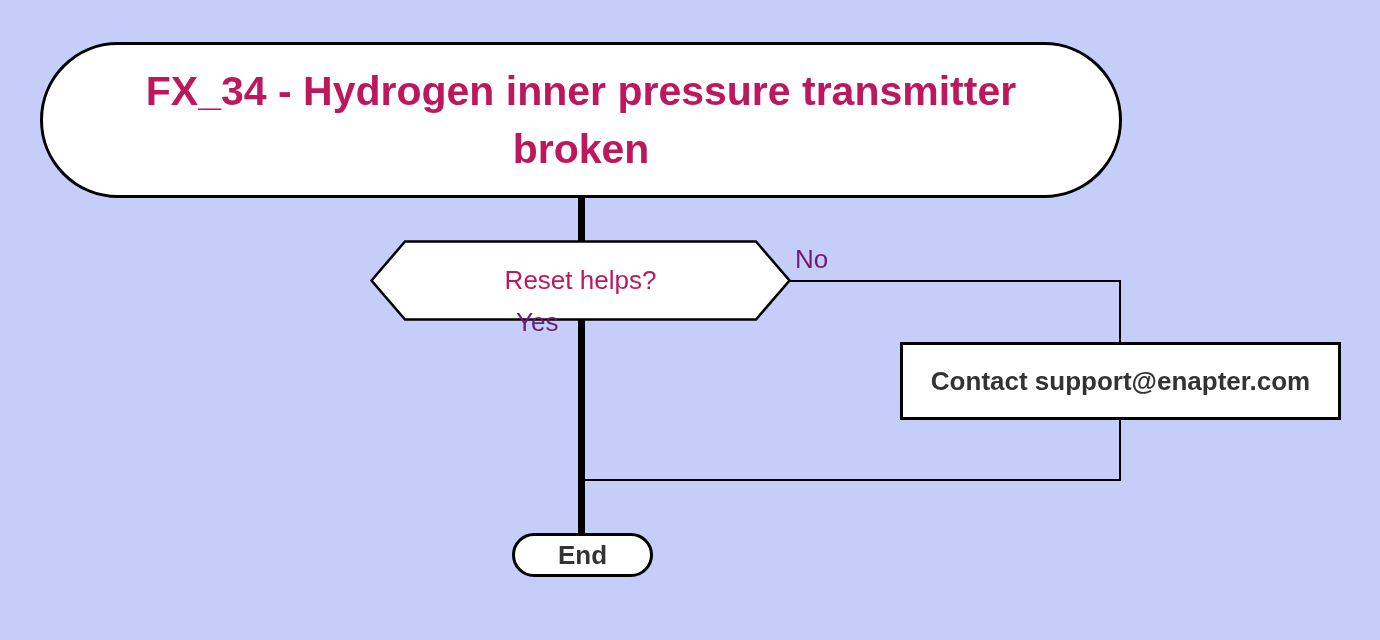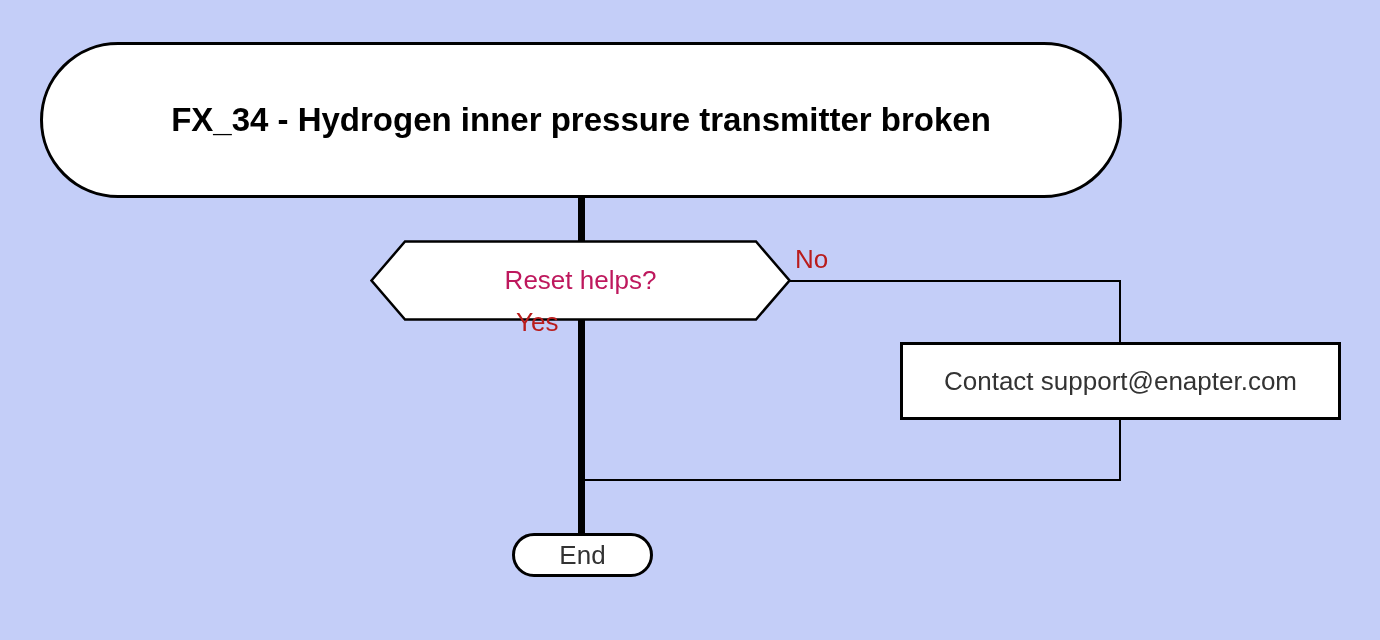"FX_34 - Hydrogen inner pressure" .node-start { color: #000000 -> #be185d; font-size: 33px -> 41px }
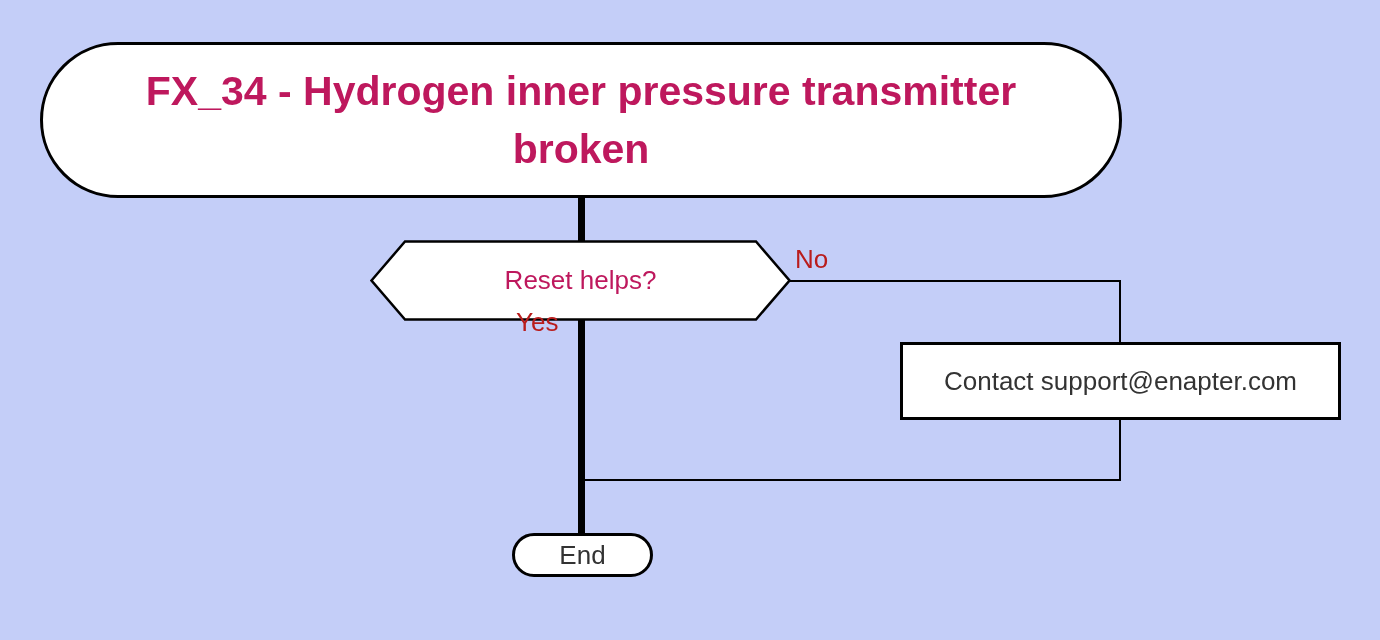"No" .edge-label { color: #b91c1c -> #701a75 }
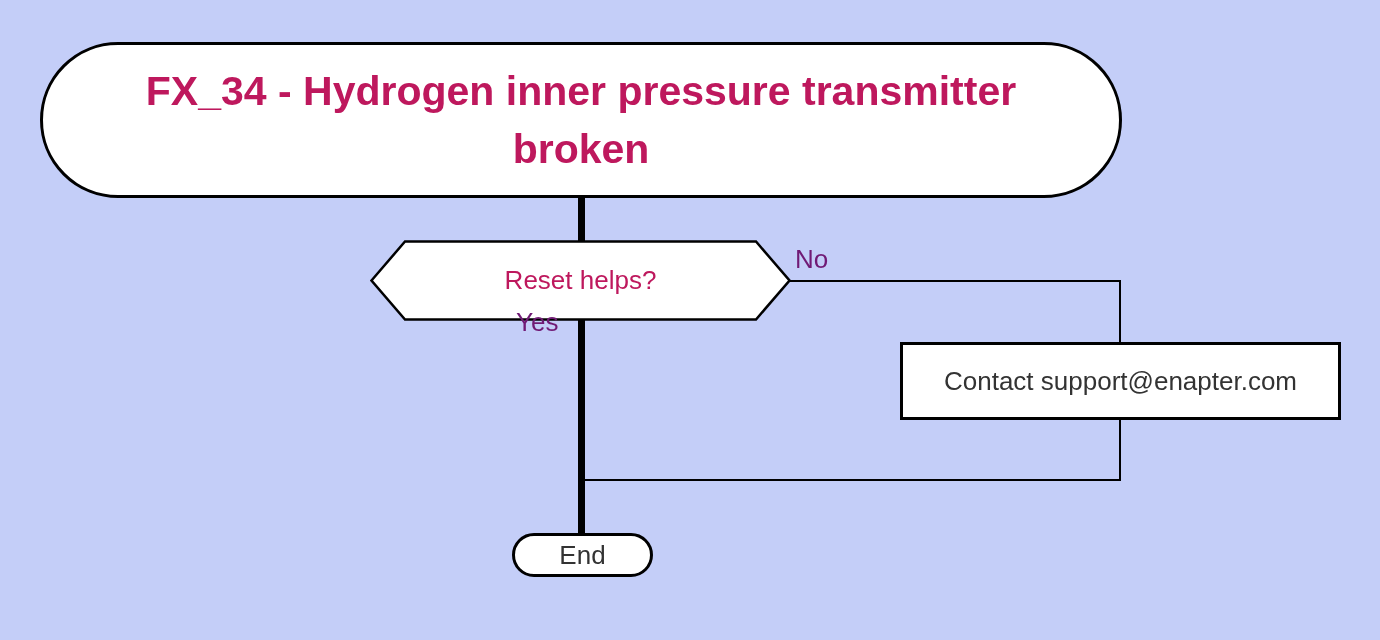"Contact support@enapter.com" .node { font-weight: none -> bold }
